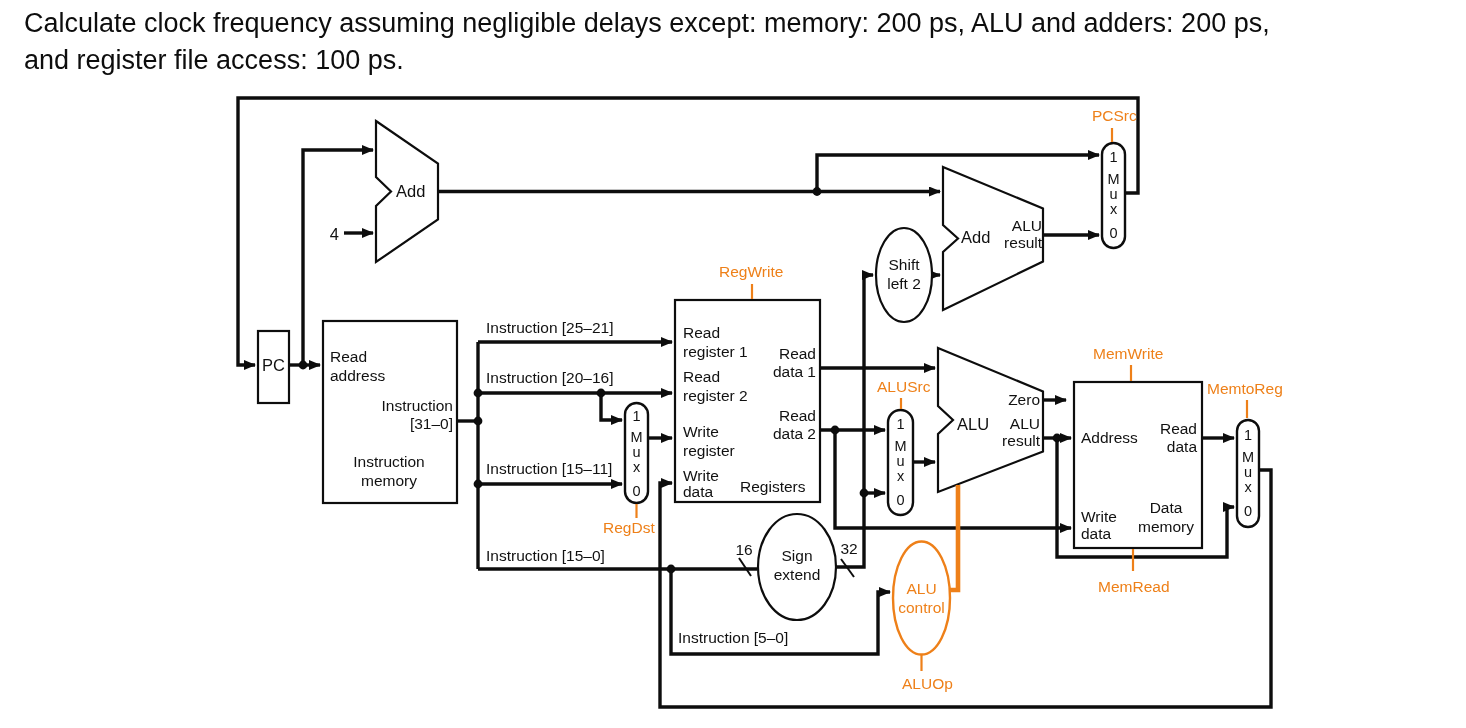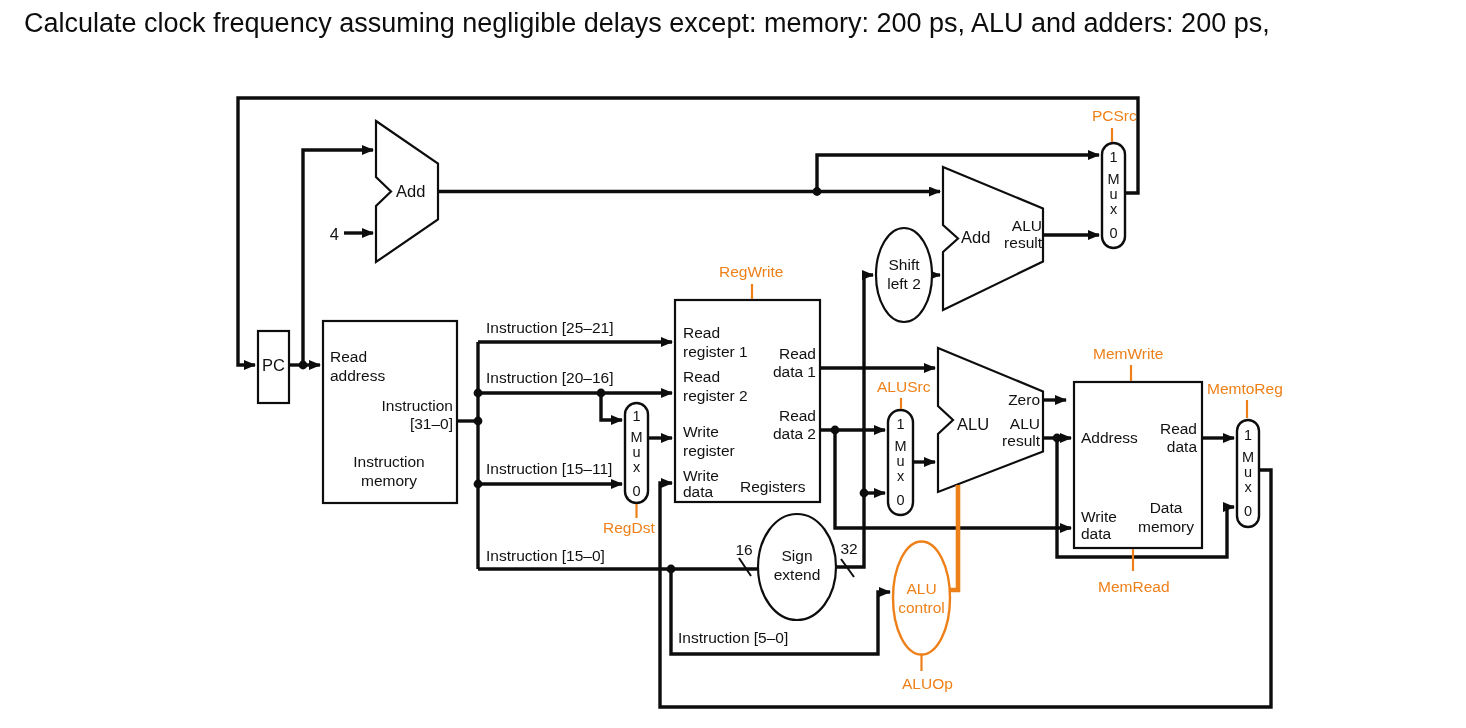"and register file access: 100" div { html: none -> <div>and register file access: 100 ps.</div> }
